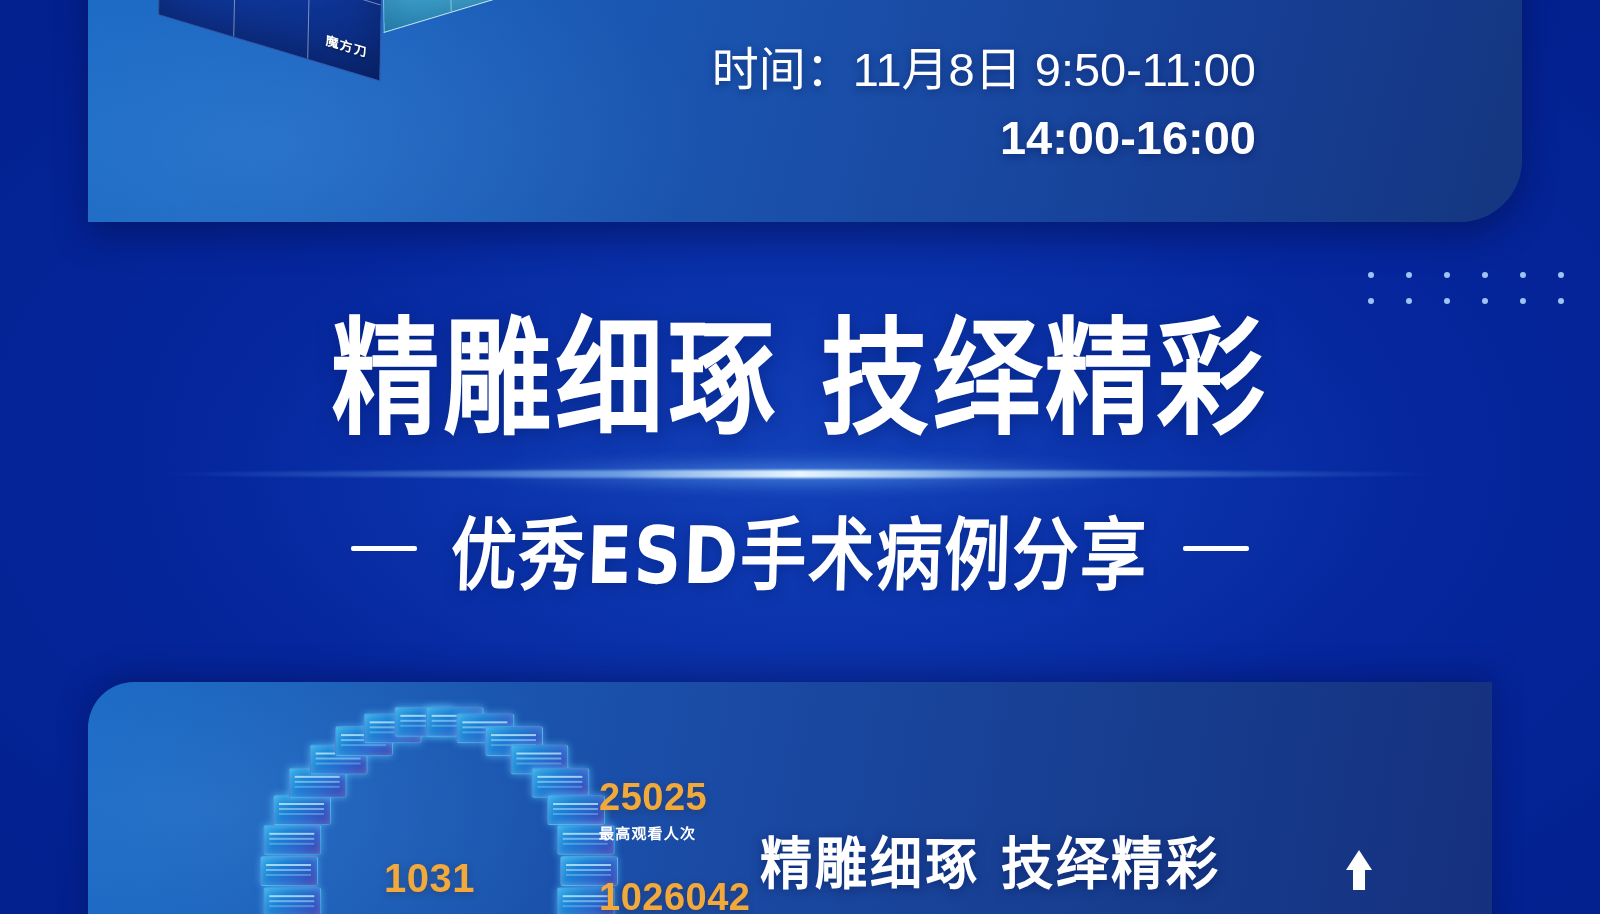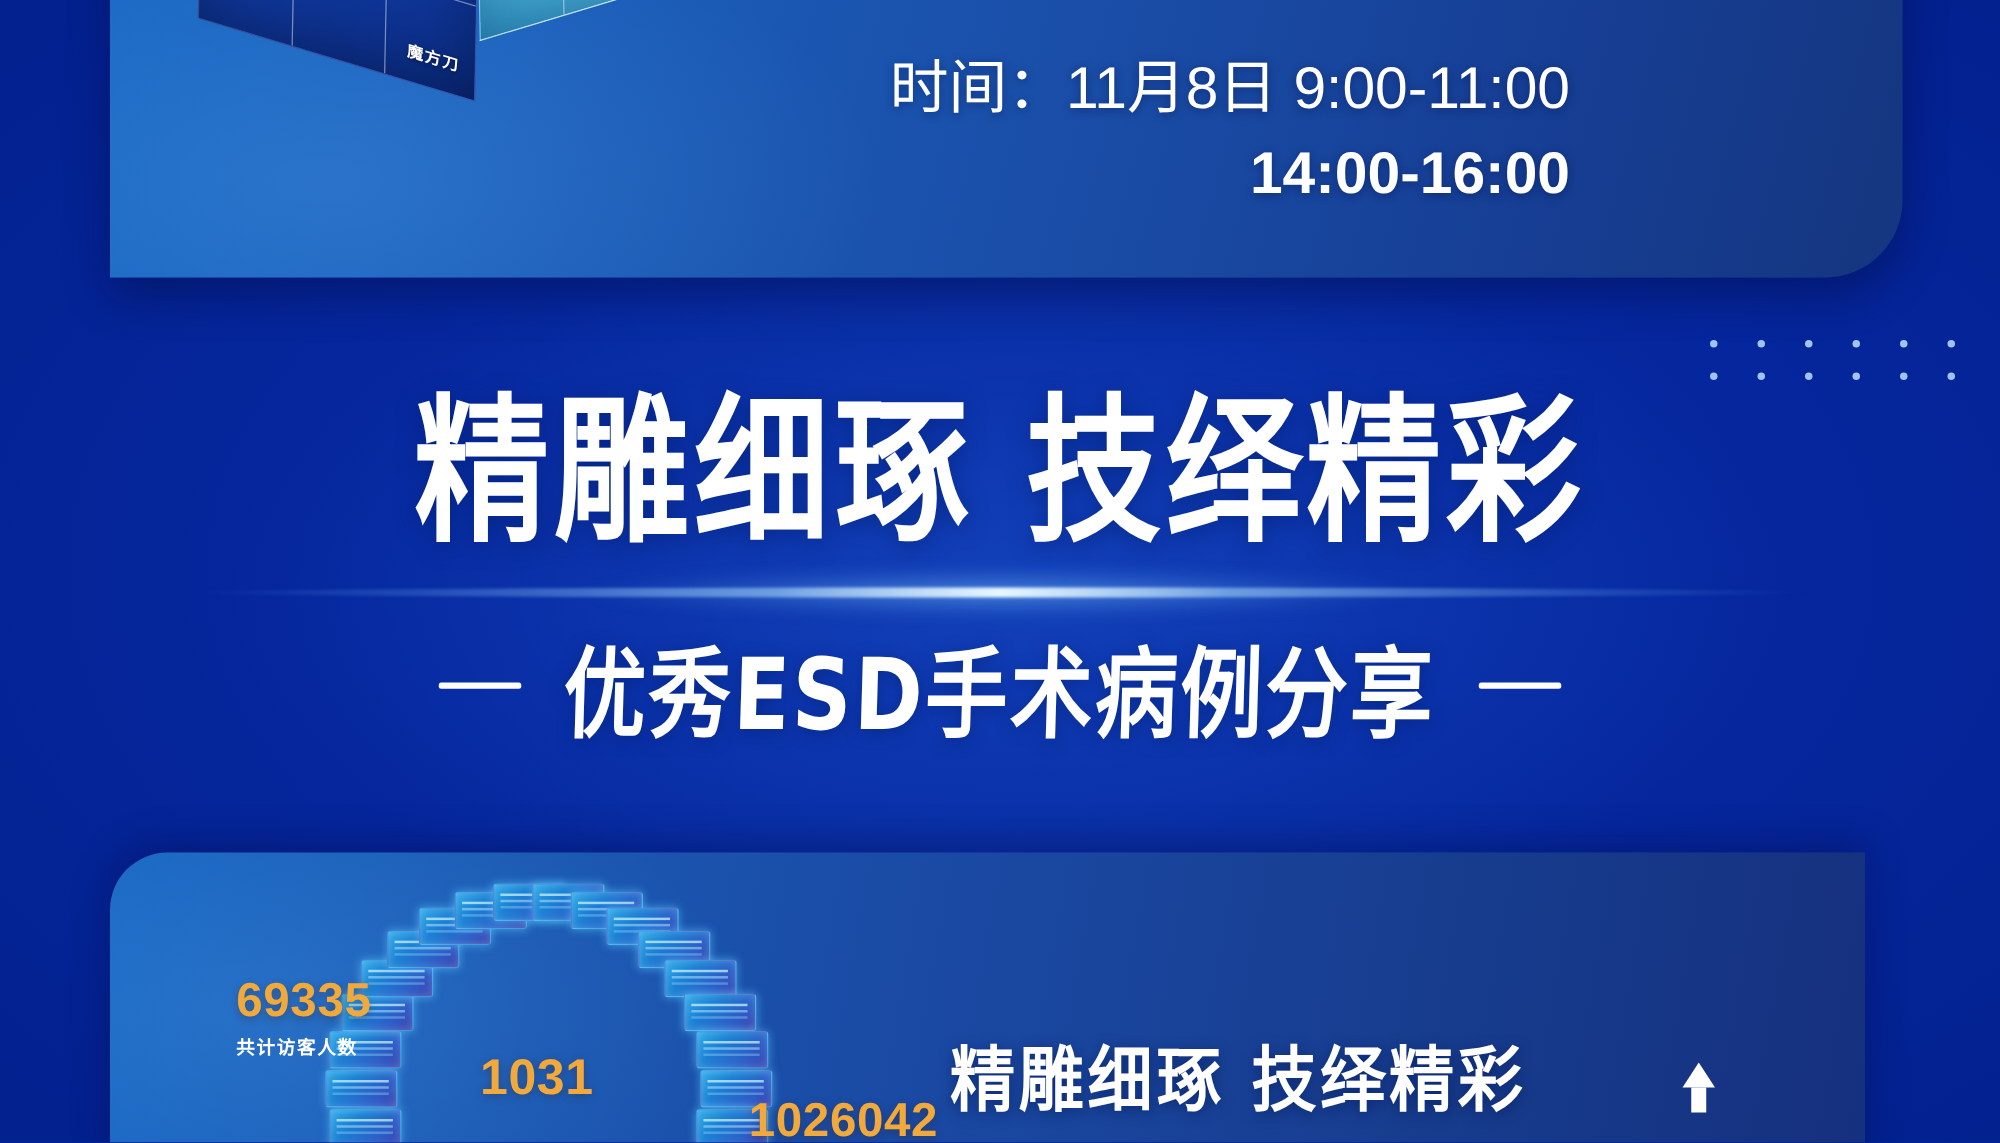"时间：11月8日 9:00-11:00" div { text: 9:00-11:00 -> 9:50-11:00 }
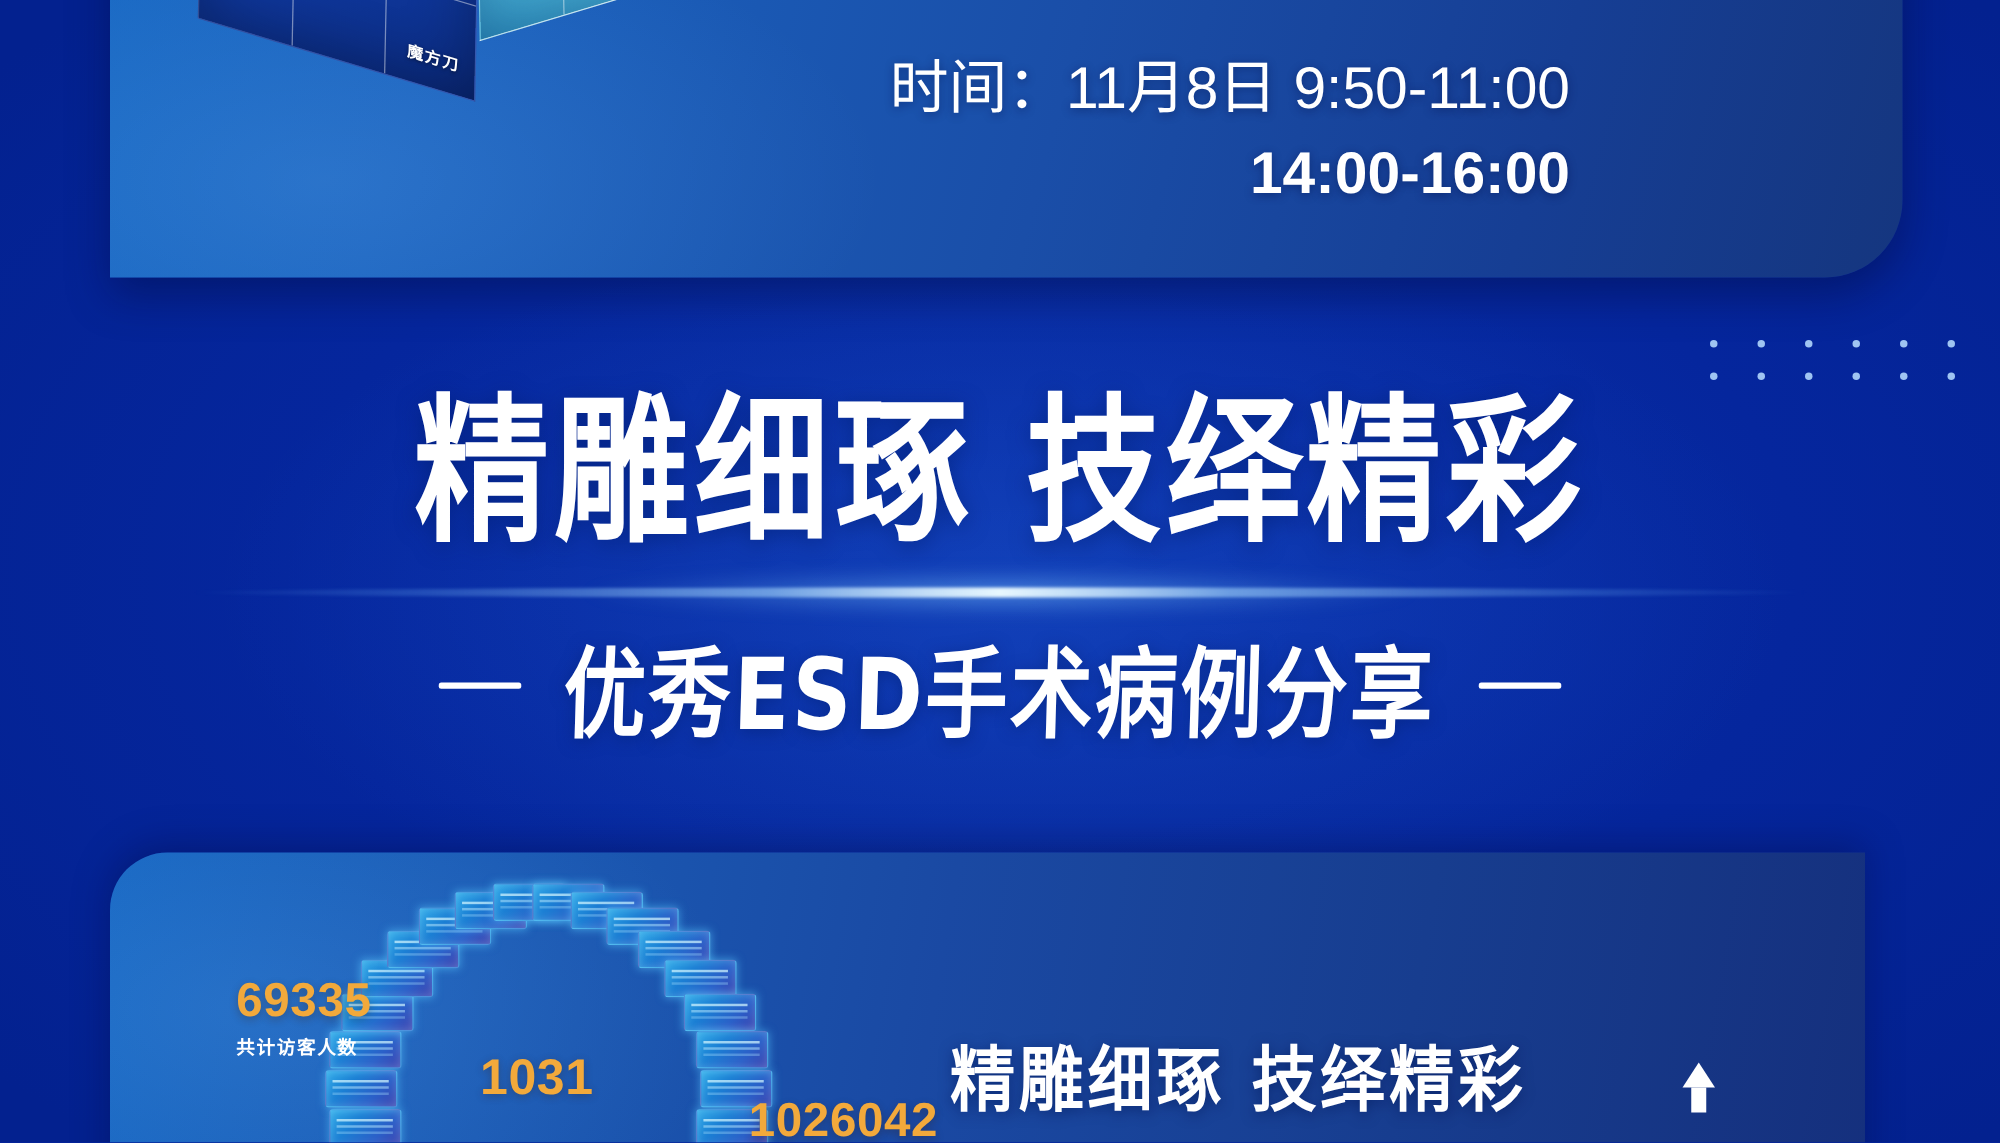"69335" div.stat { html: <div> <div>69335</div> <div>共计访客人数</div> </div> -> none }
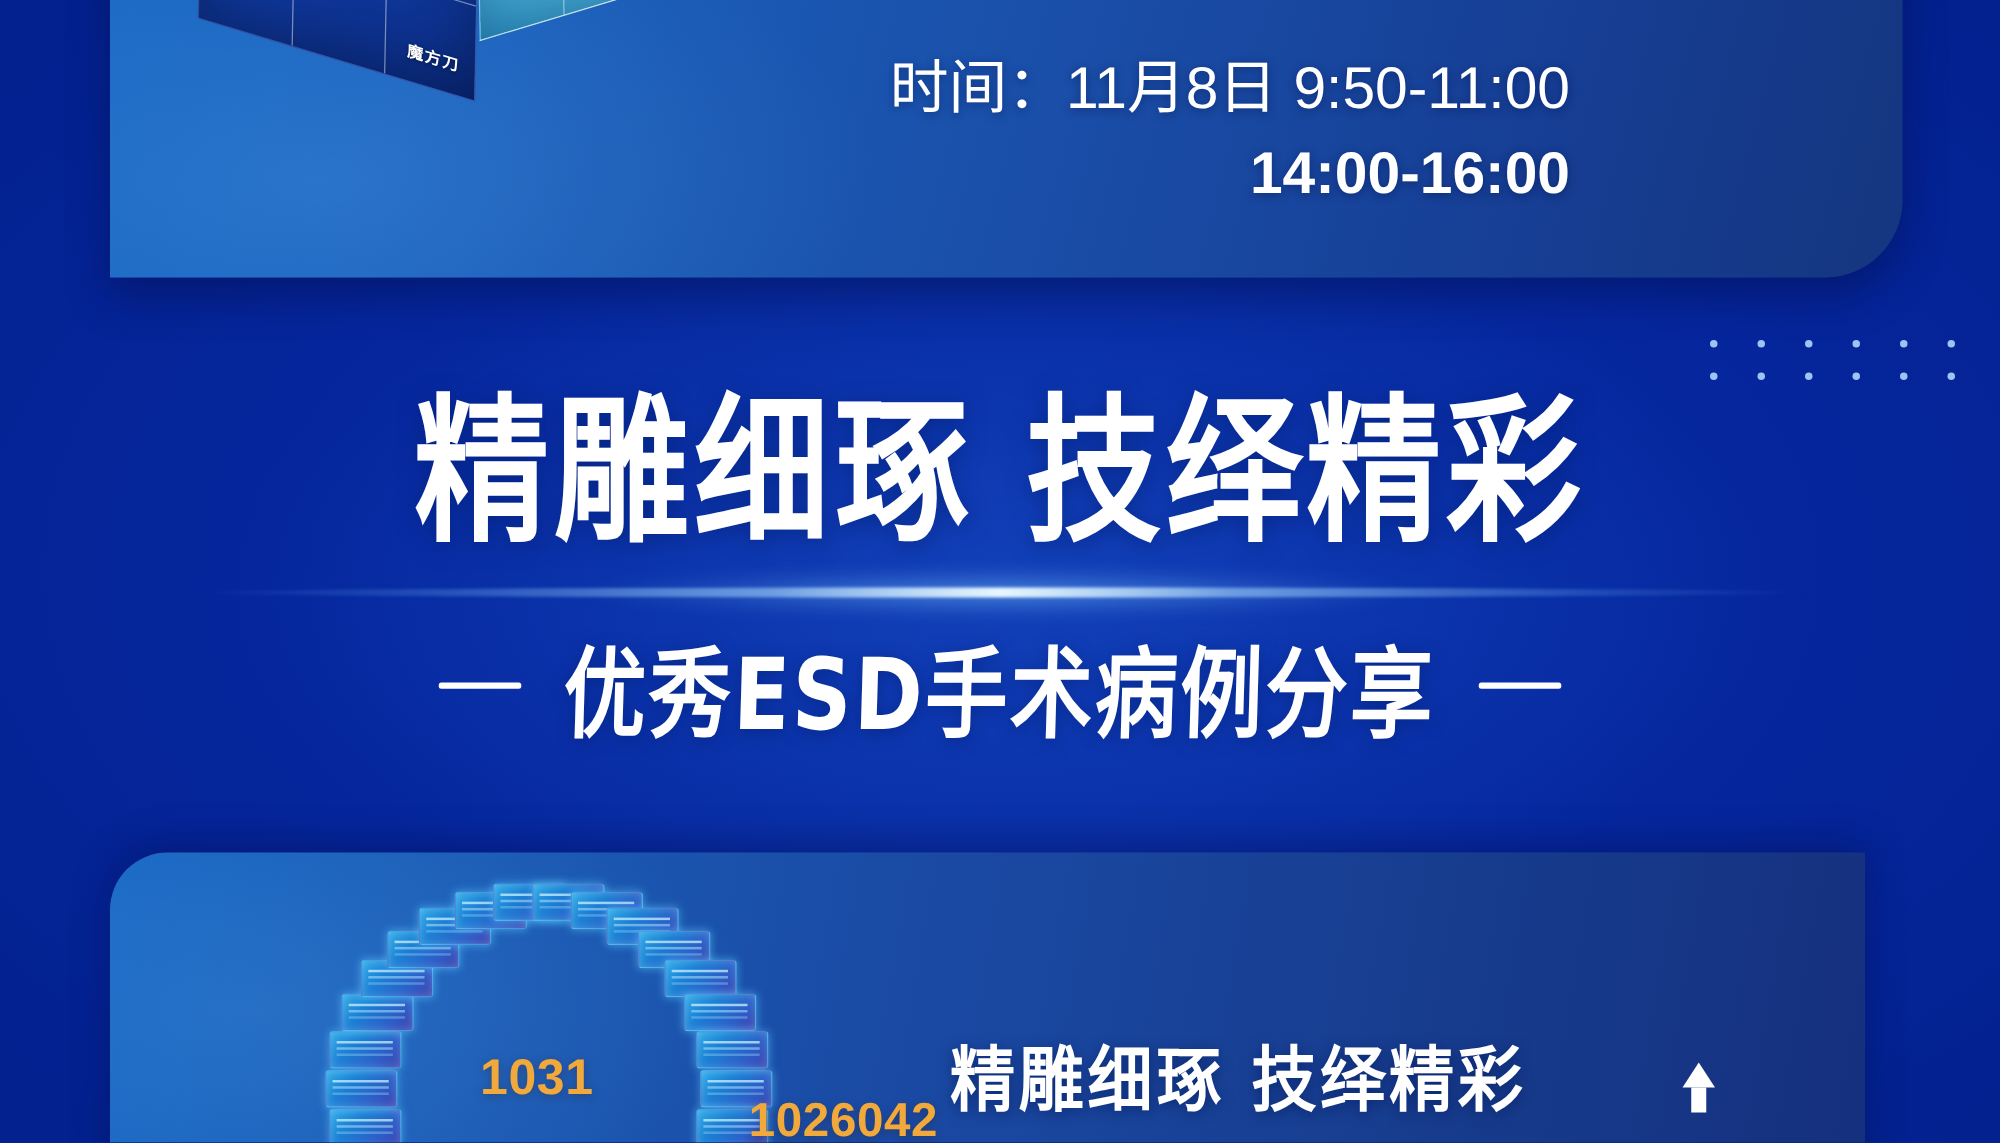"25025" div.stat { html: none -> <div> <div>25025</div> <div>最高观看人次</div> </div> }
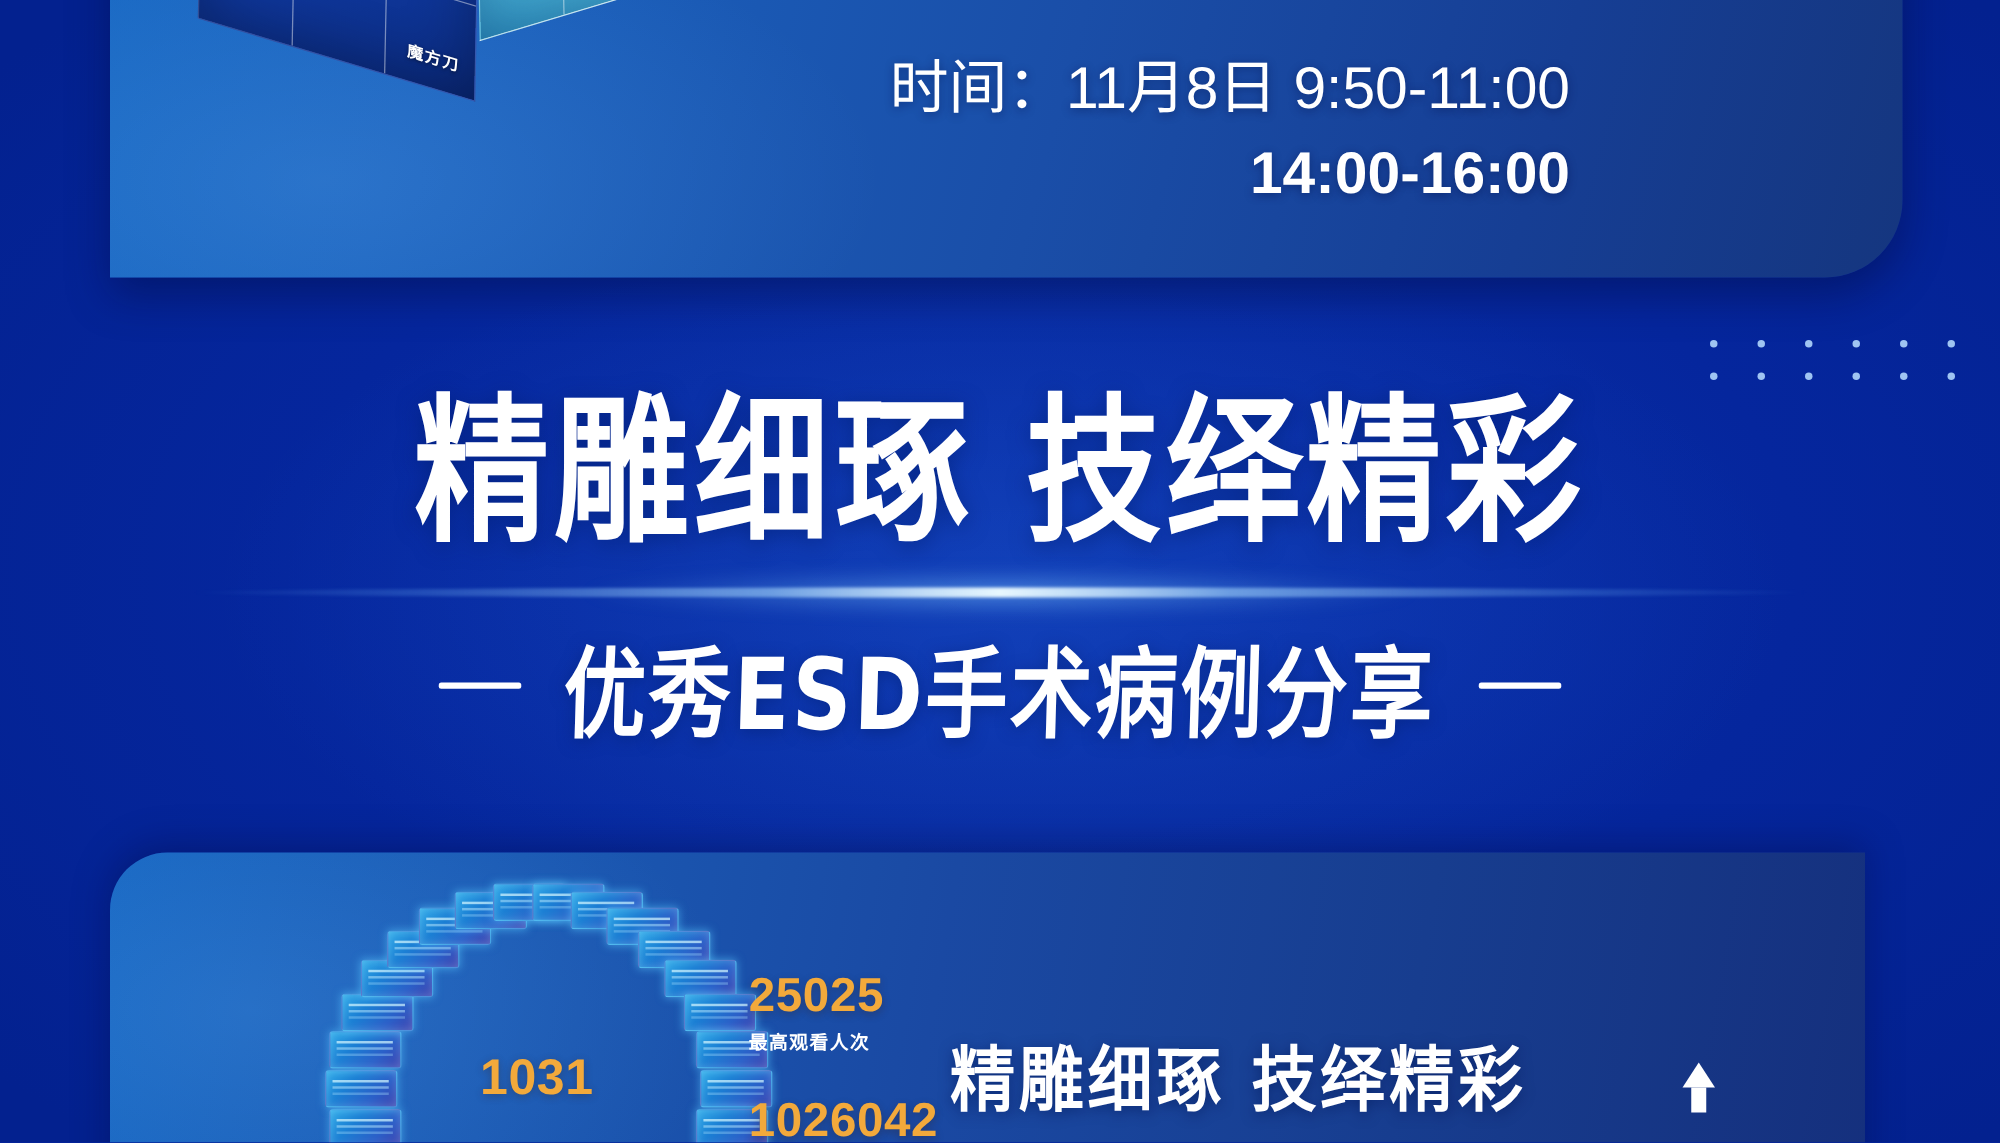"1031" .stat-c { top: 160px -> 176px }
